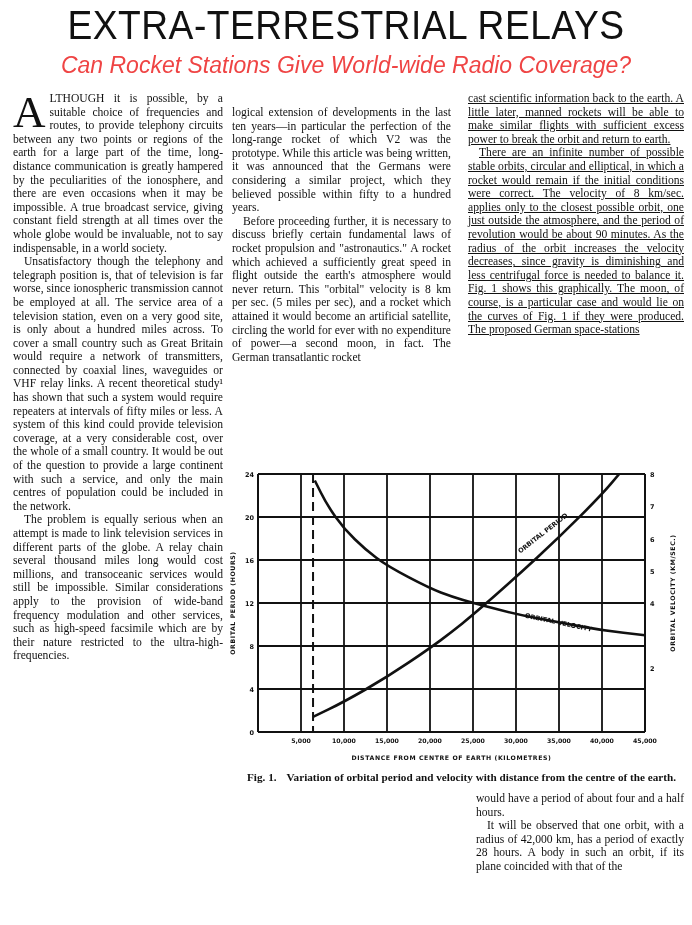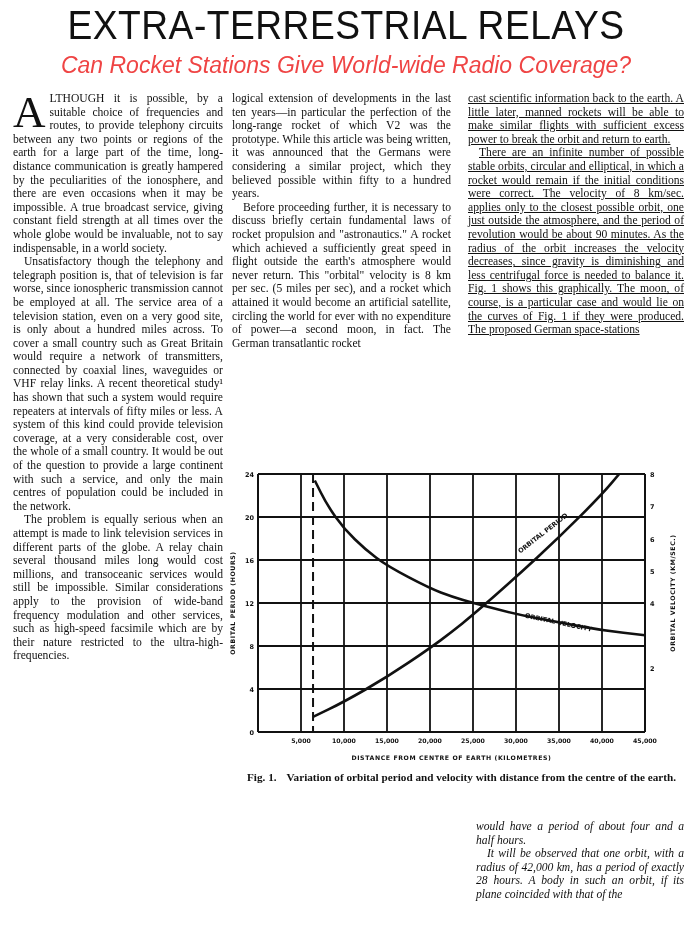"logical extension of developments in" #col2 { top: 92px -> 106px }
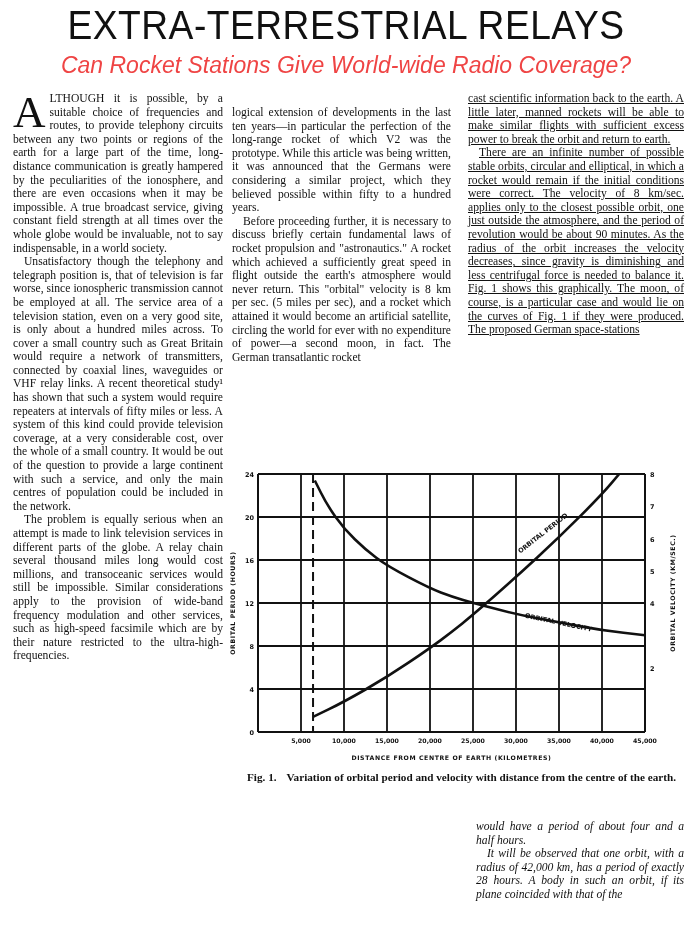"would have a period of" #col3b { font-style: italic -> none; top: 820px -> 792px }
